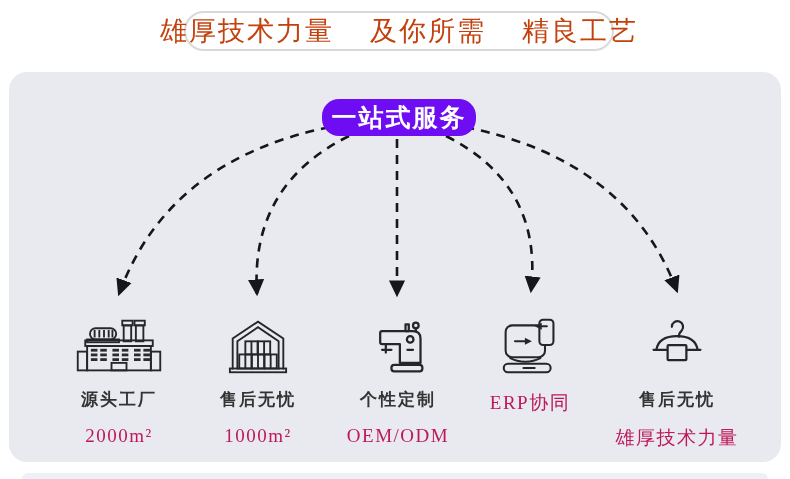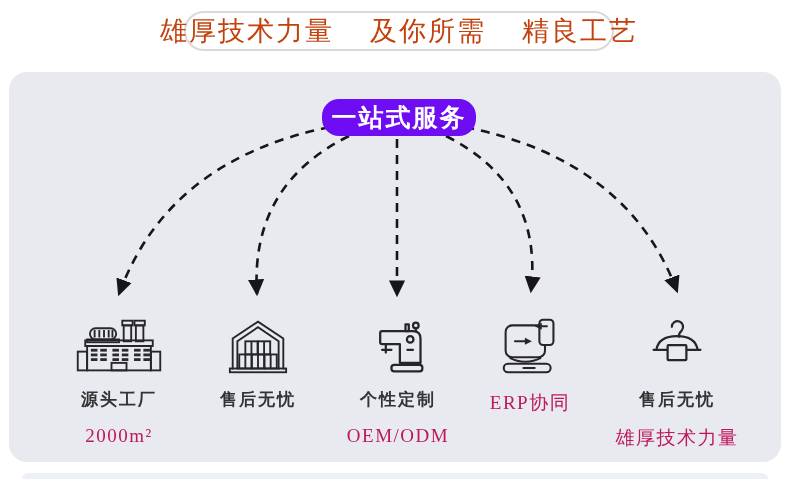"1000m²" div.value { html: none -> <div>1000m²</div> }
